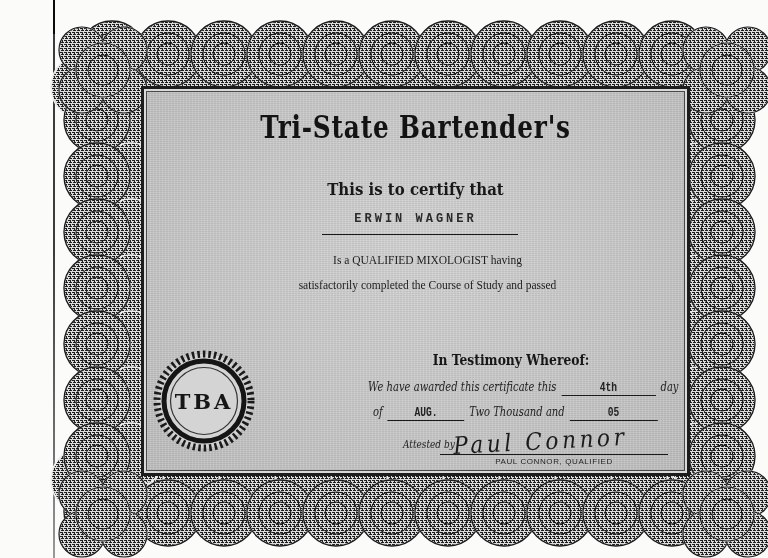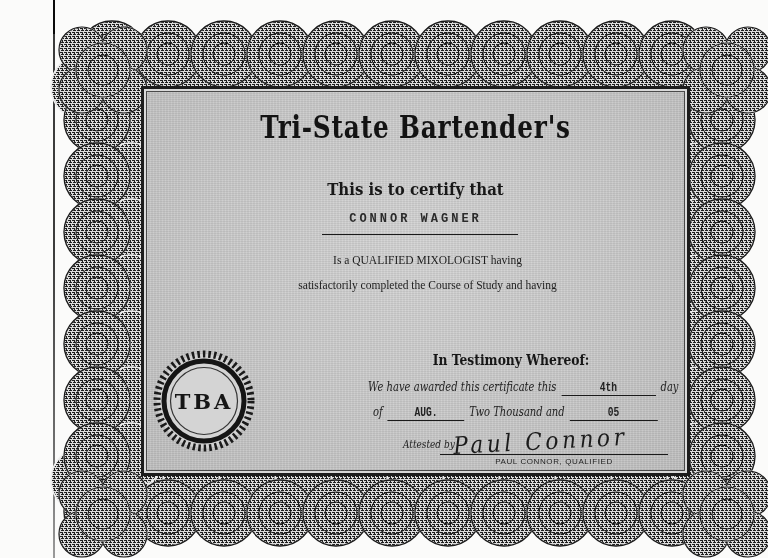"CONNOR WAGNER" div.name { text: CONNOR -> ERWIN }
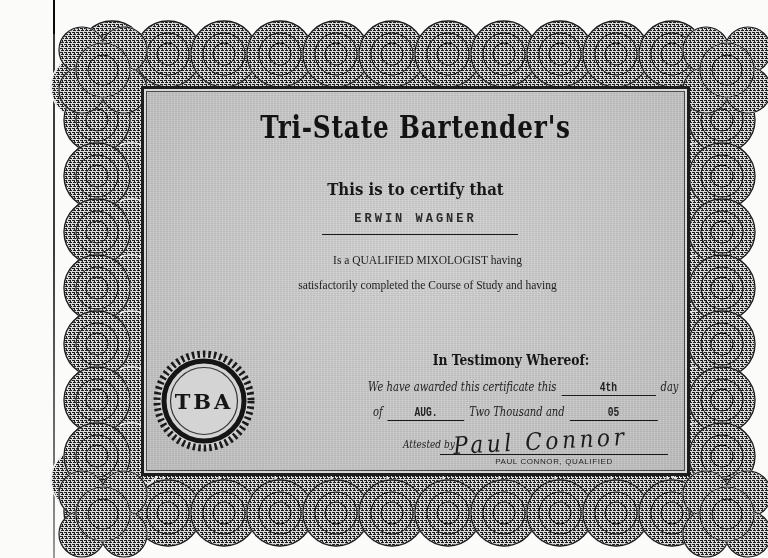"satisfactorily completed the Course of" div { text: having -> passed }
